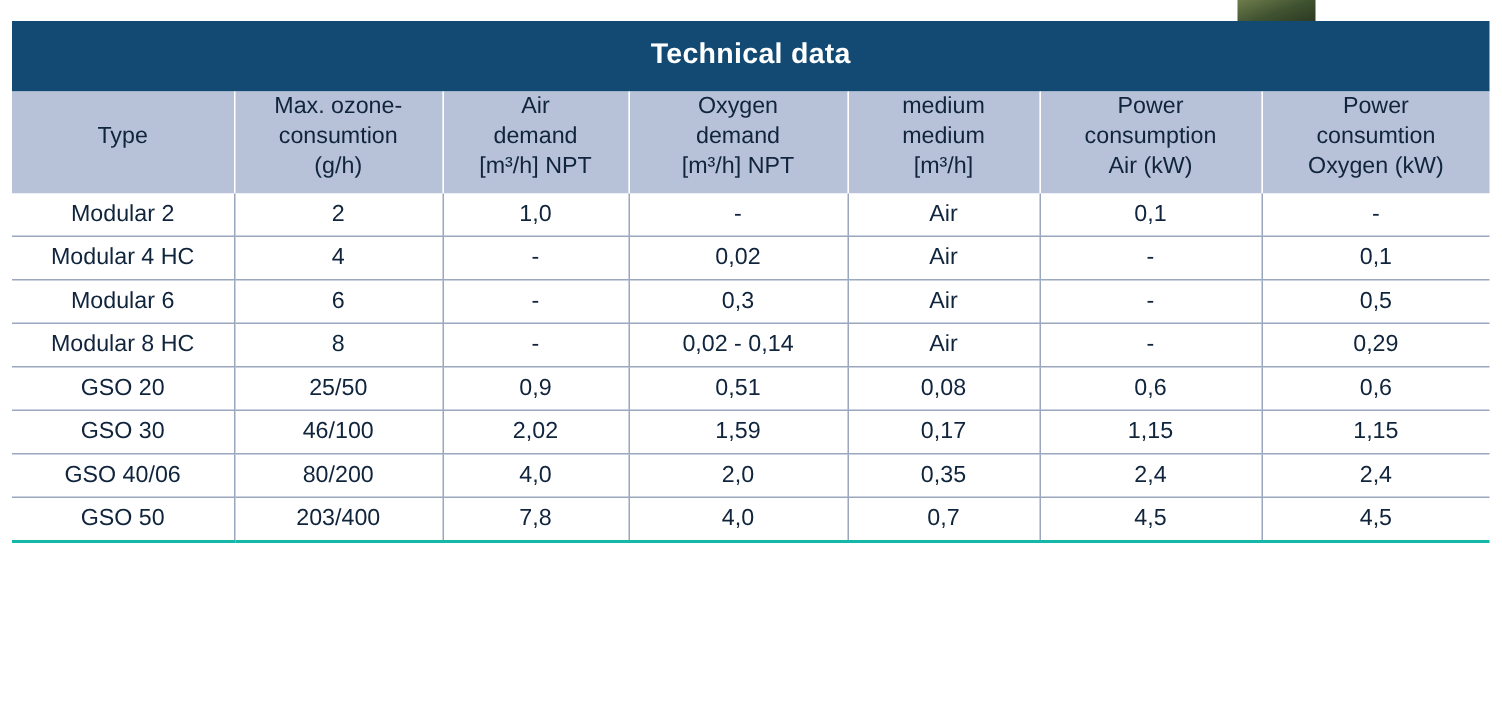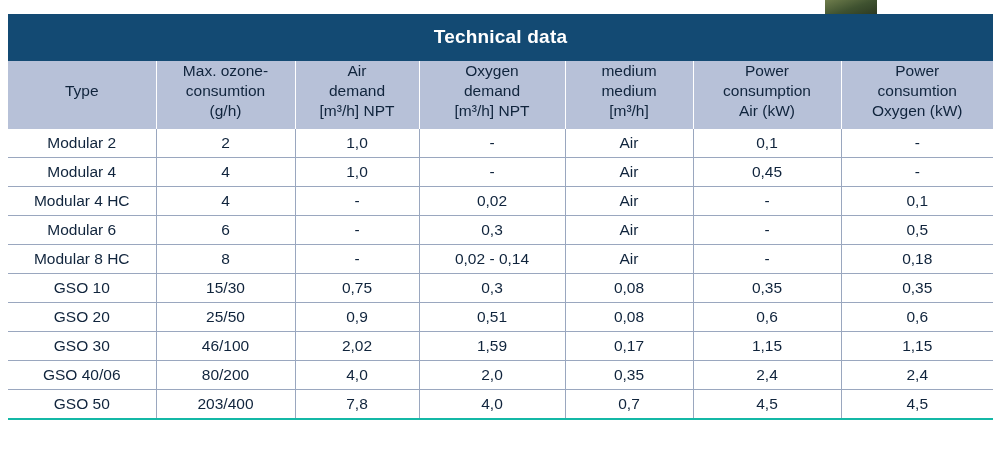"Modular 4" tr { html: <tr> <td>Modular 4</td> <td>4</td> <td>1,0</td> <td>-</td> <td>Air</td> <td>0,45</td> <td>-</td> </tr> -> none }
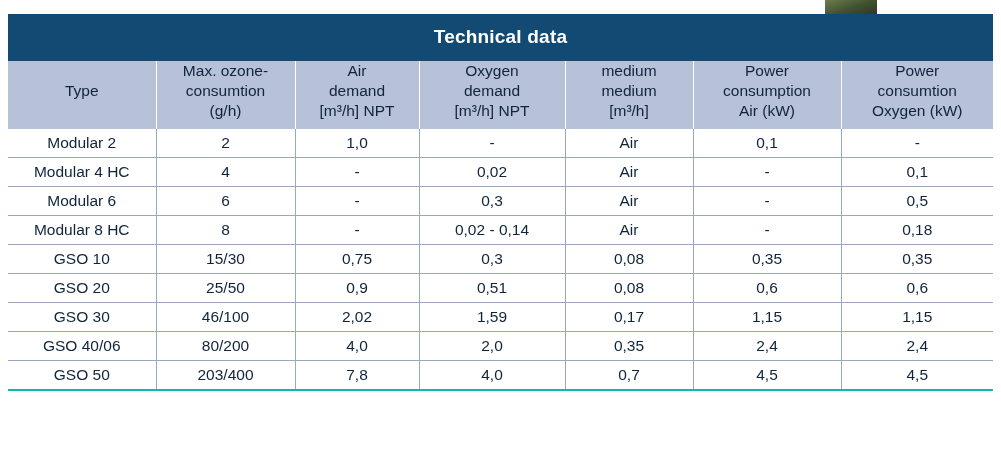"0,18" td { text: 0,18 -> 0,29 }
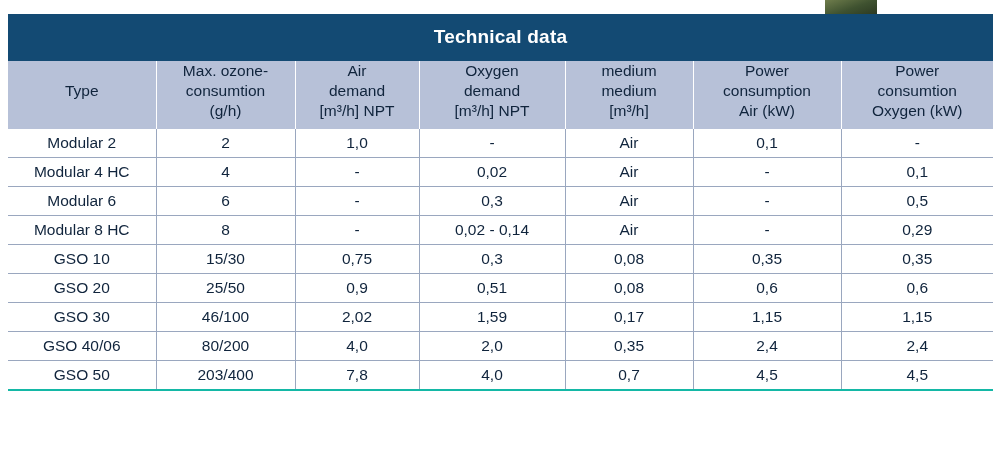"GSO 10" tr { html: <tr> <td>GSO 10</td> <td>15/30</td> <td>0,75</td> <td>0,3</td> <td>0,08</td> <td>0,35</td> <td>0,35</td> </tr> -> none }
